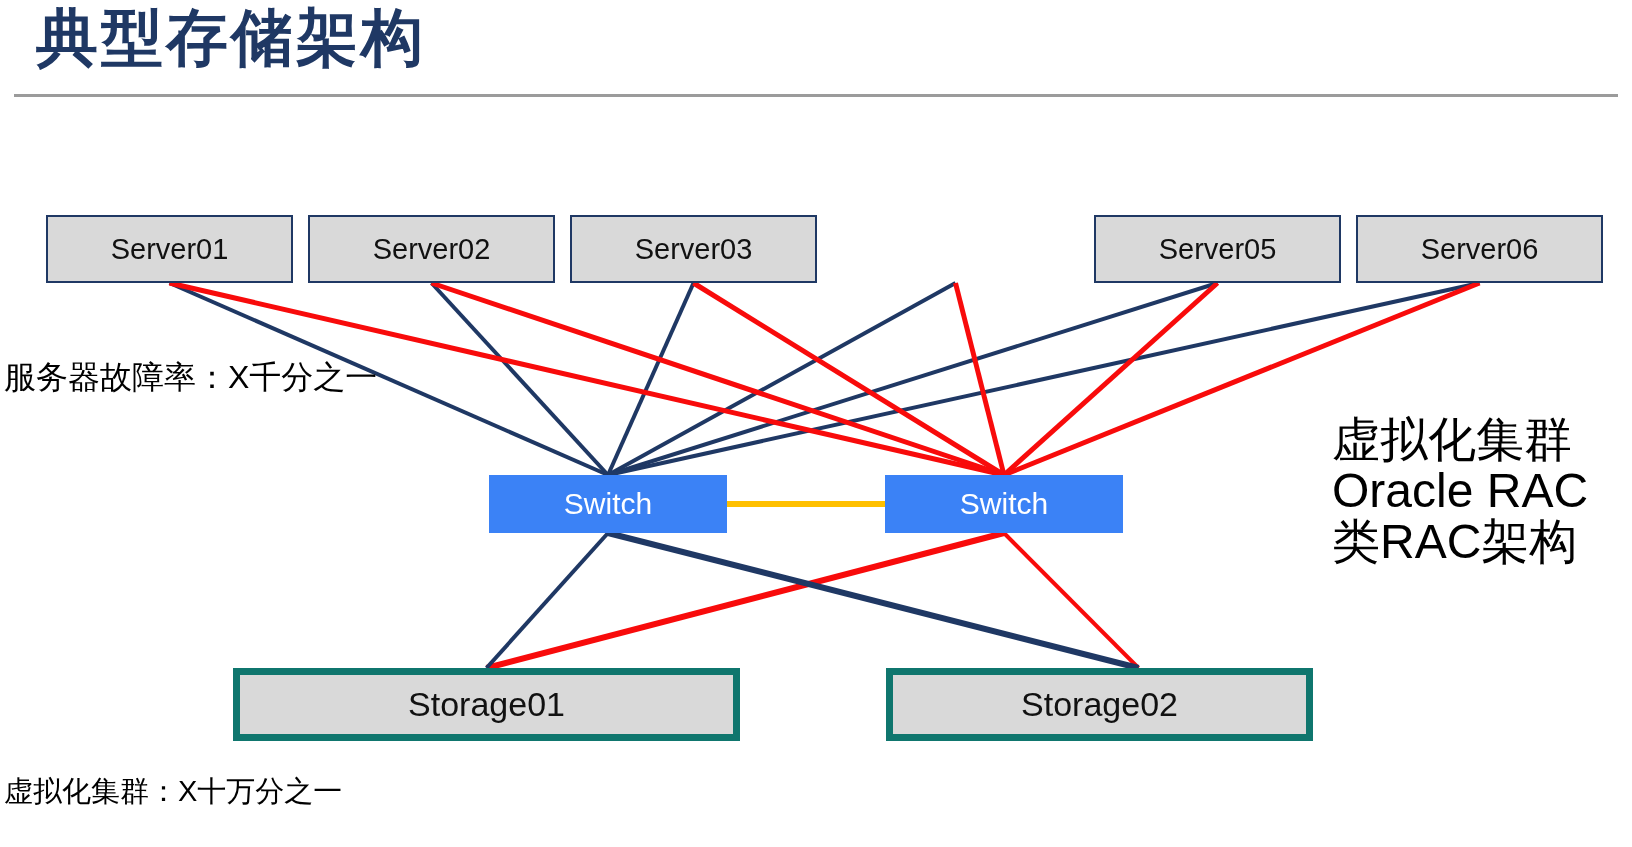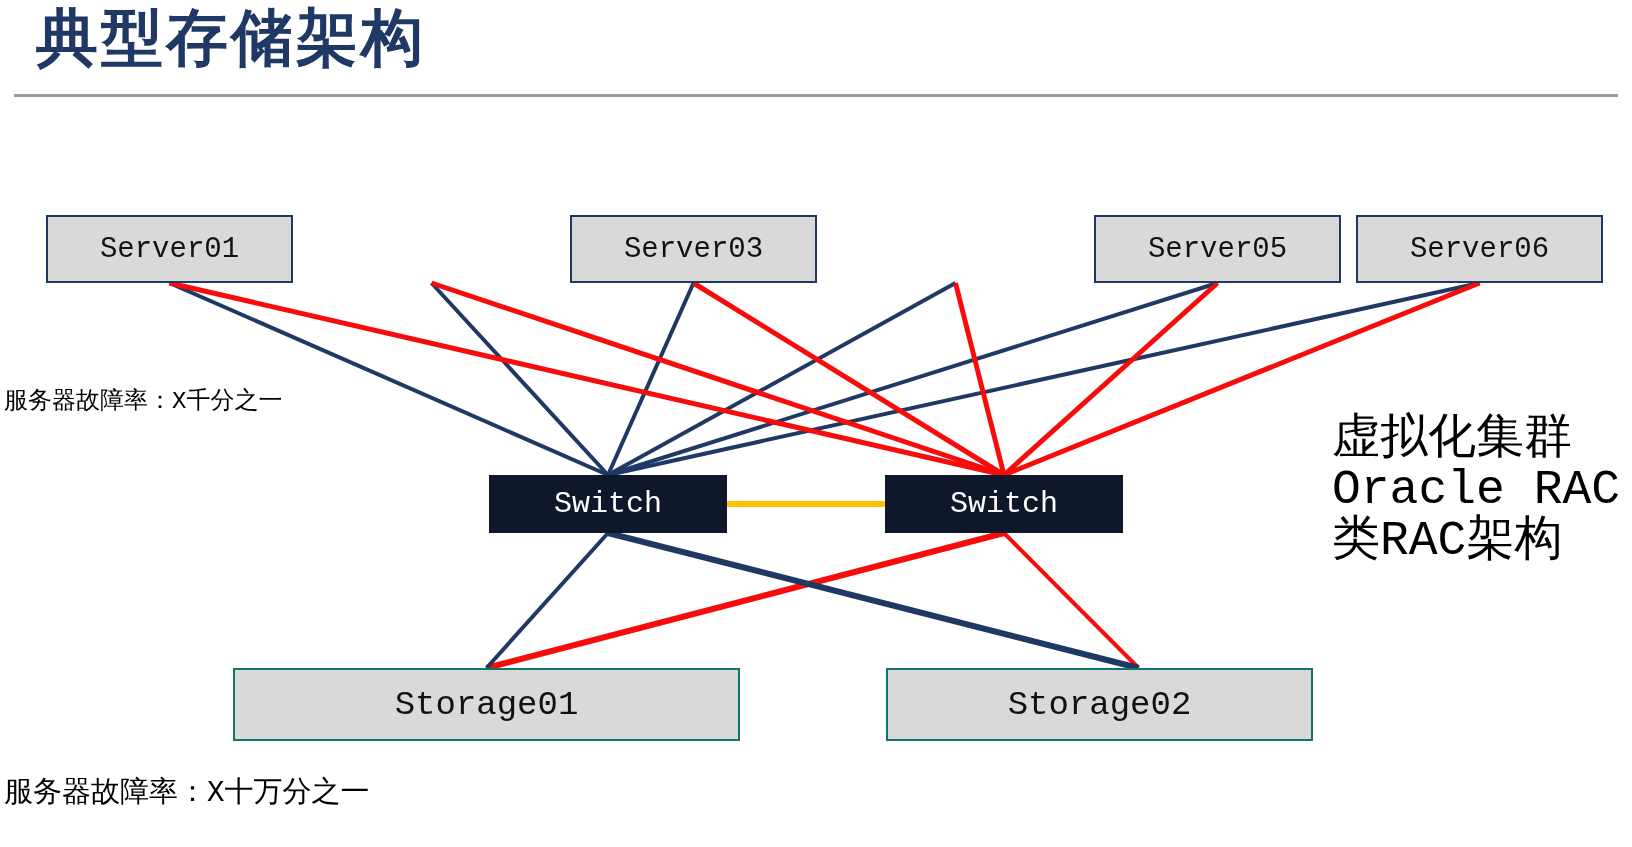"典型存储架构" .stage { font-family: Liberation Mono, monospace -> Liberation Sans, sans-serif }
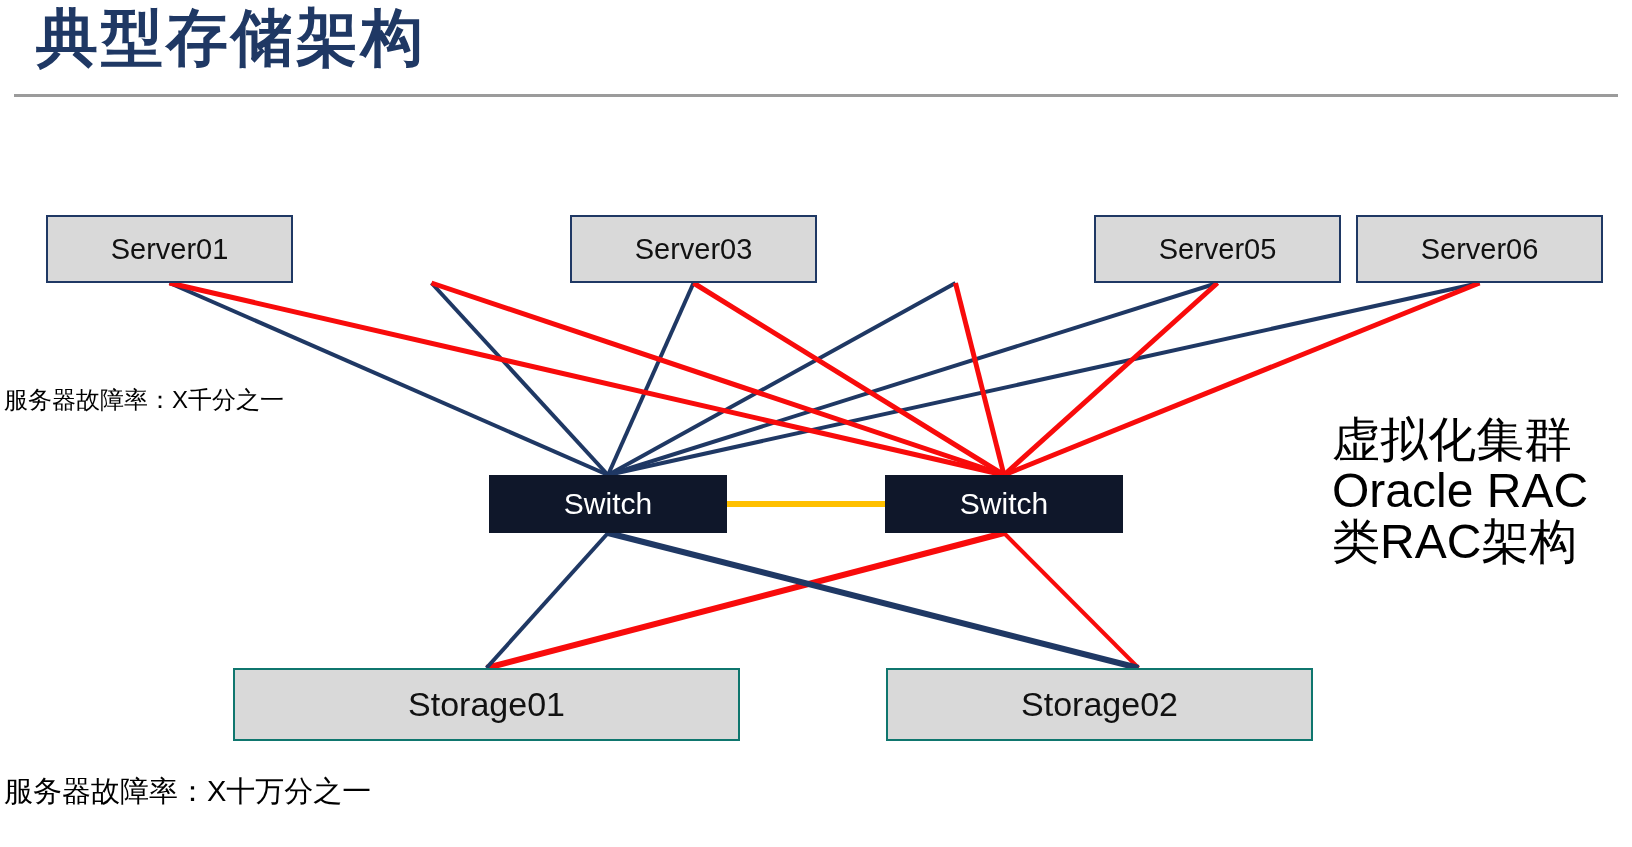"Server02" div.box { html: none -> <div> <span>Server02</span> </div> }
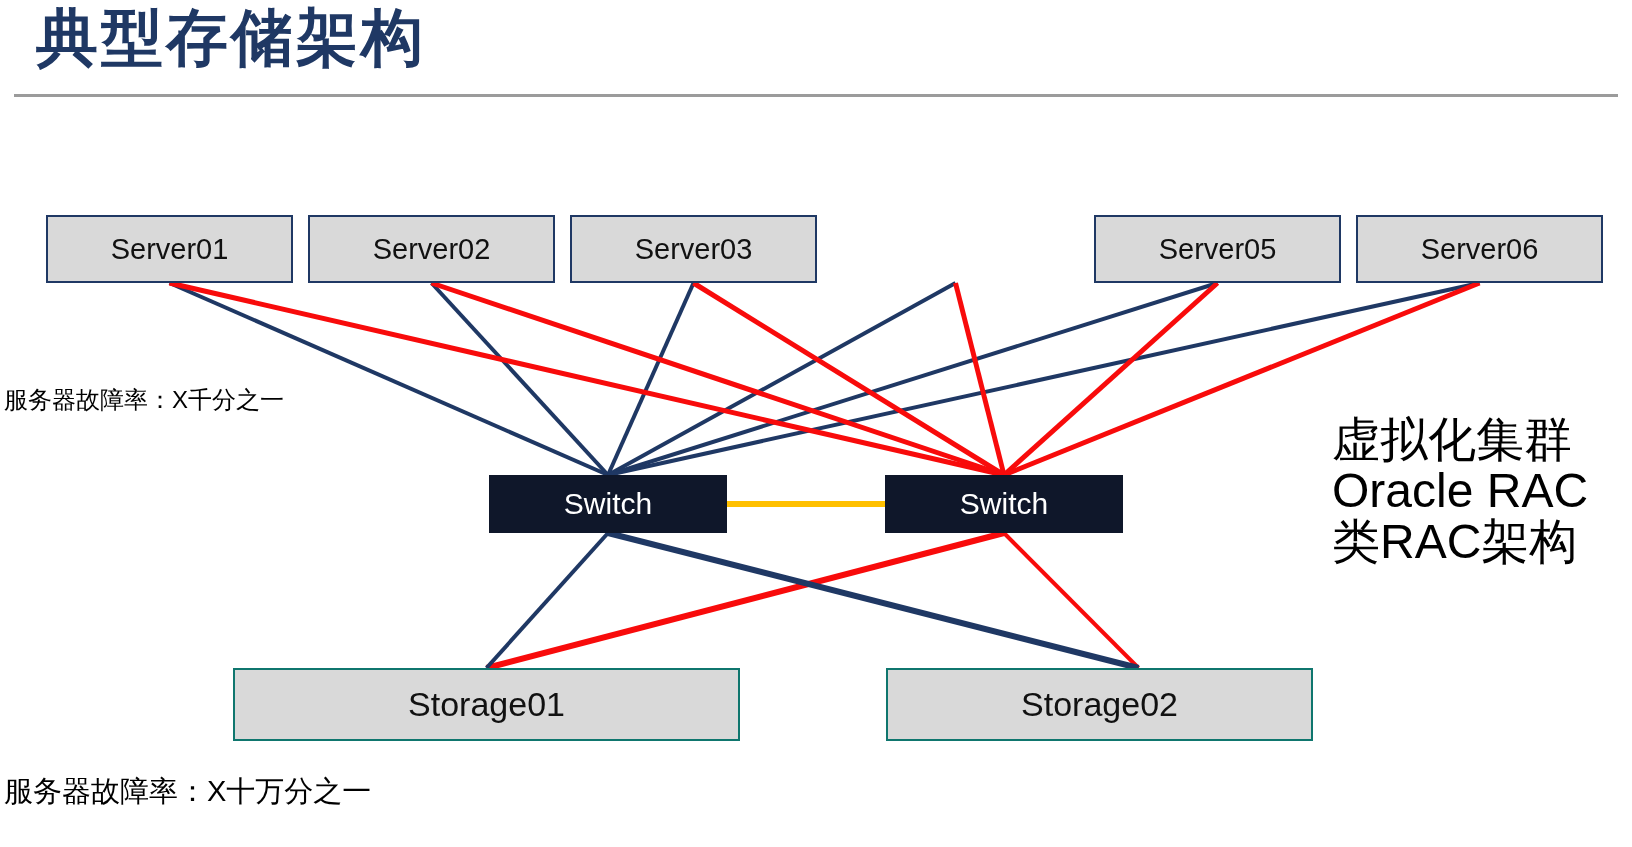"服务器故障率：X千分之一" #annotation-server-failure { font-size: 24px -> 32px; top: 384px -> 356px }
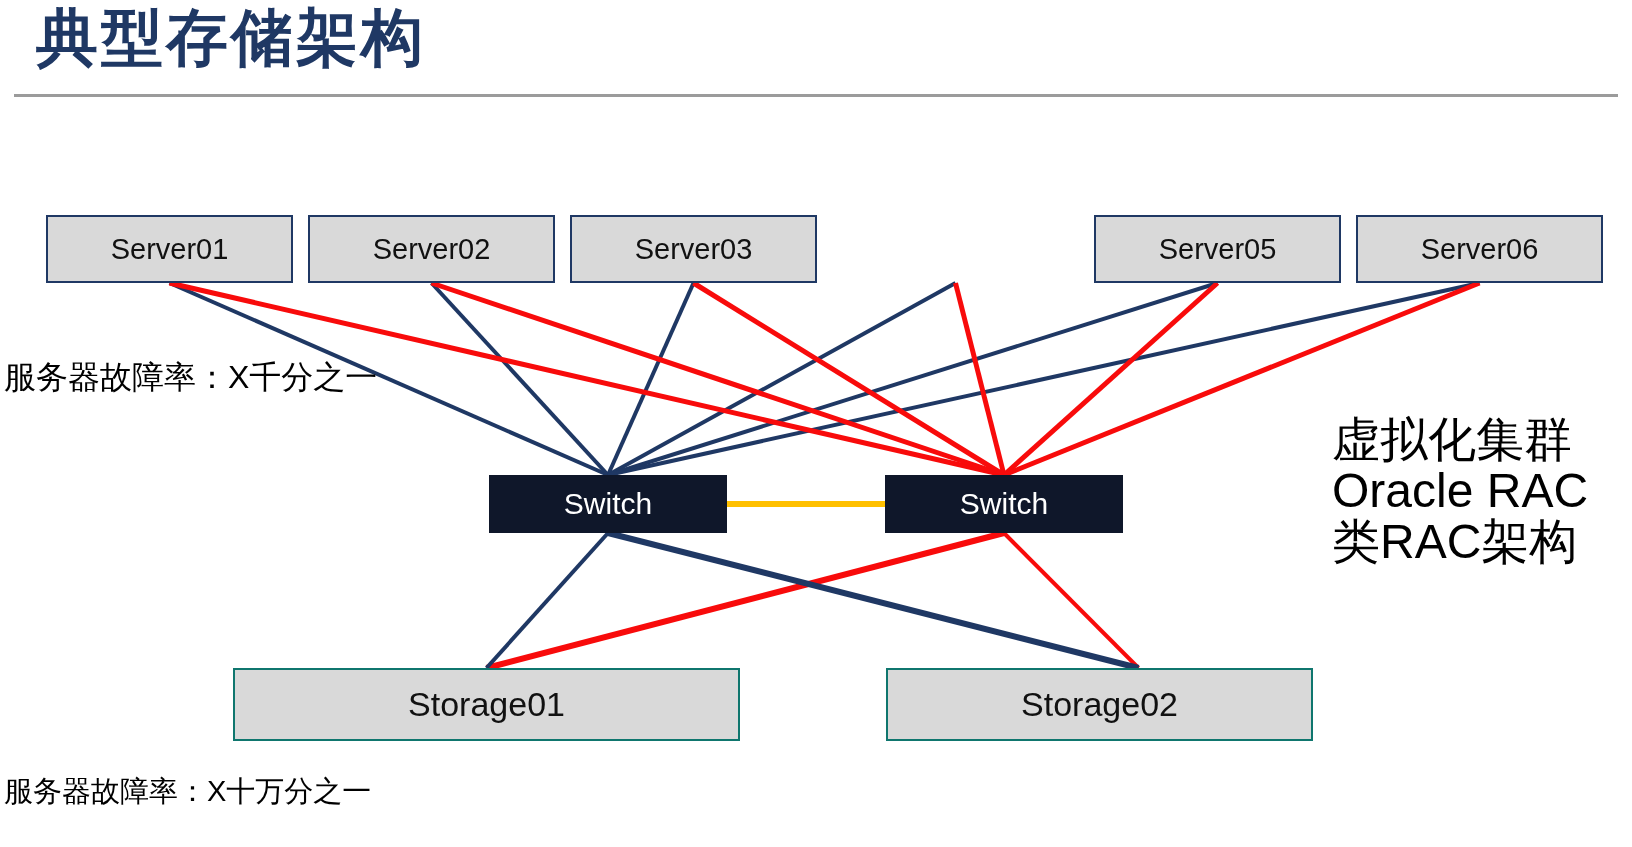"Switch" .switch { background: #0f172a -> #3b82f6 }
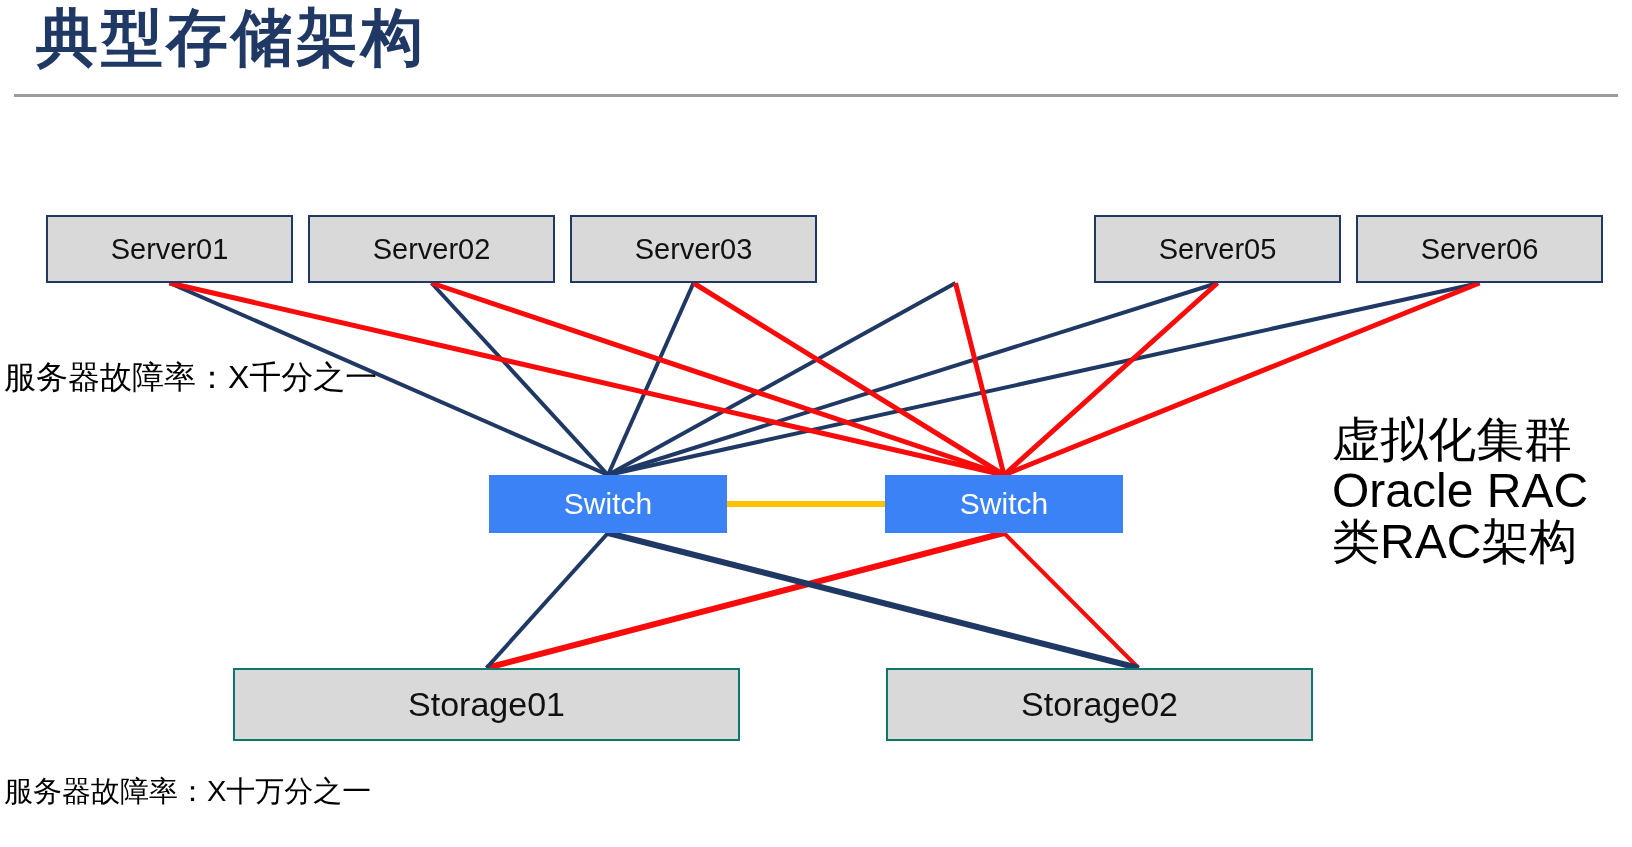"Storage01" .storage { border: 2px solid #0f766e -> 7px solid #0f766e }
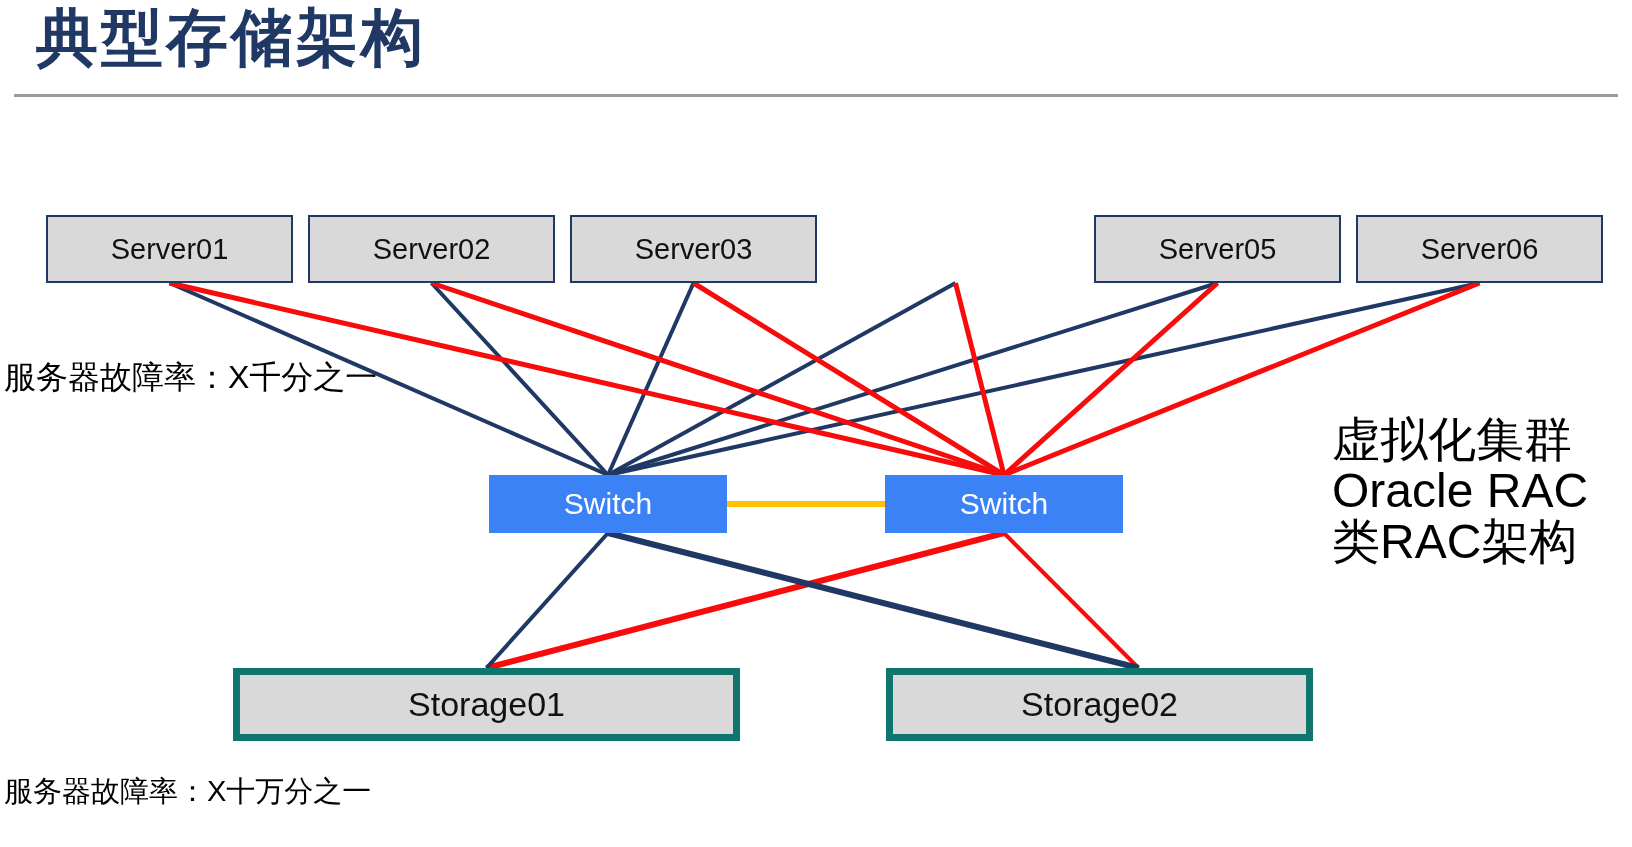"服务器故障率：X十万分之一" div.annotation { text: 服务器故障率 -> 虚拟化集群 }
